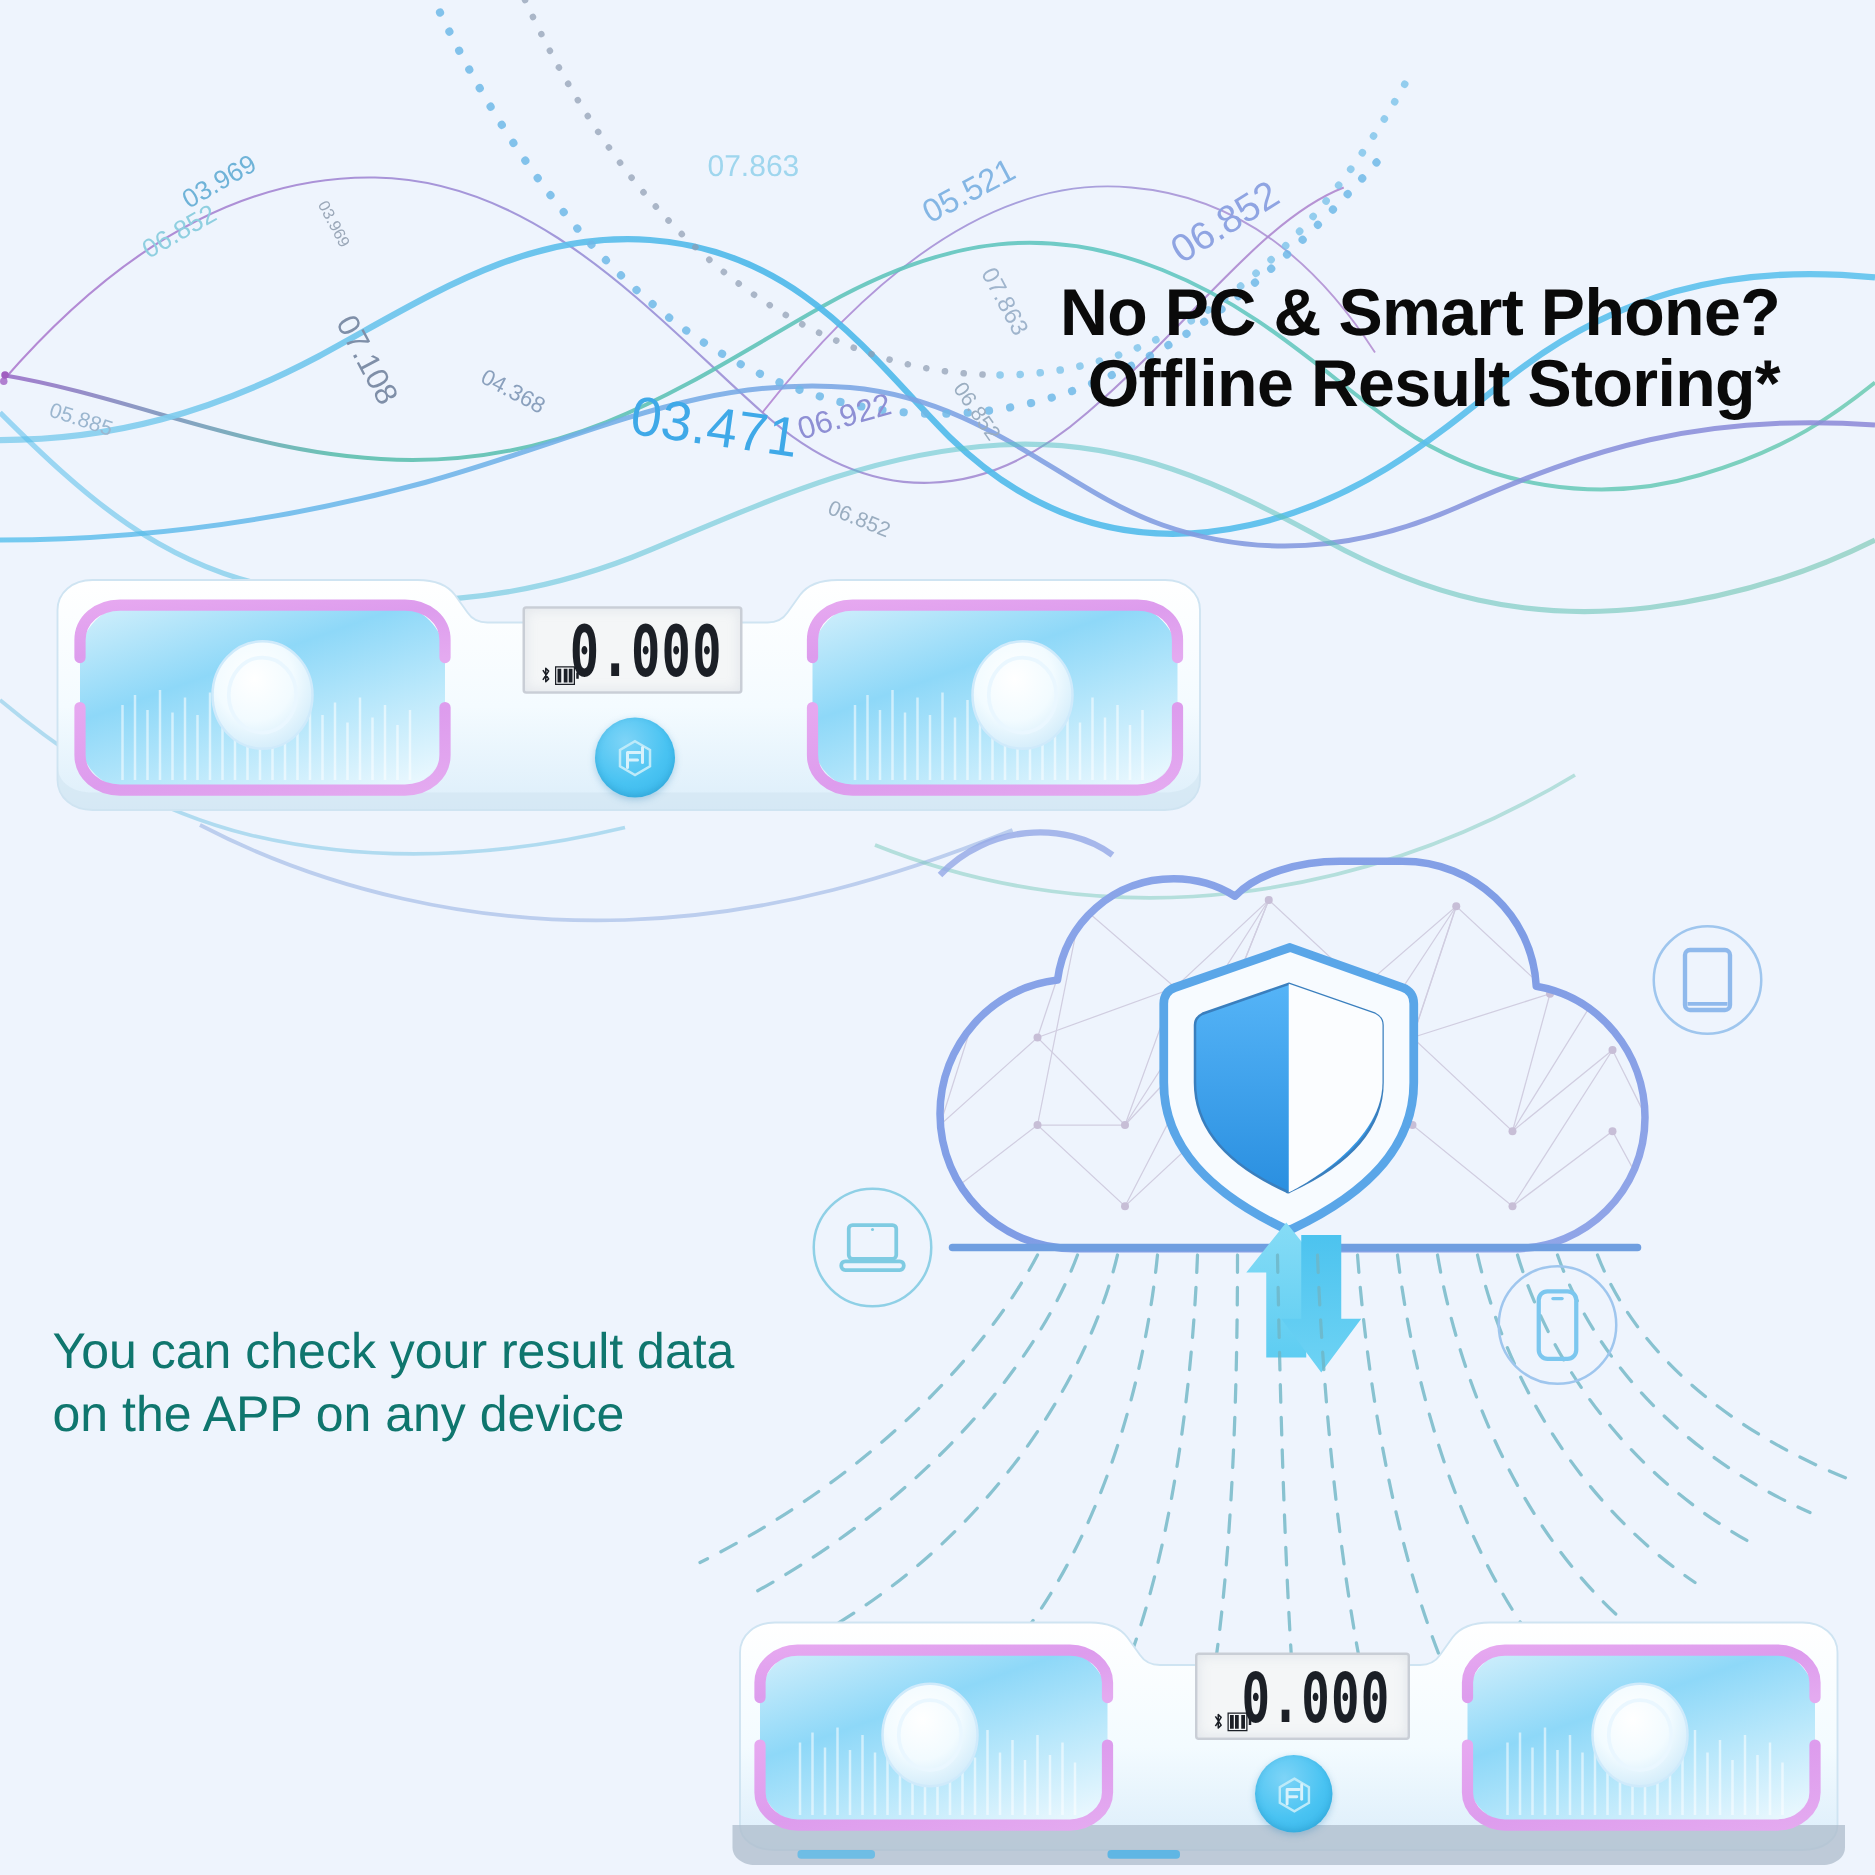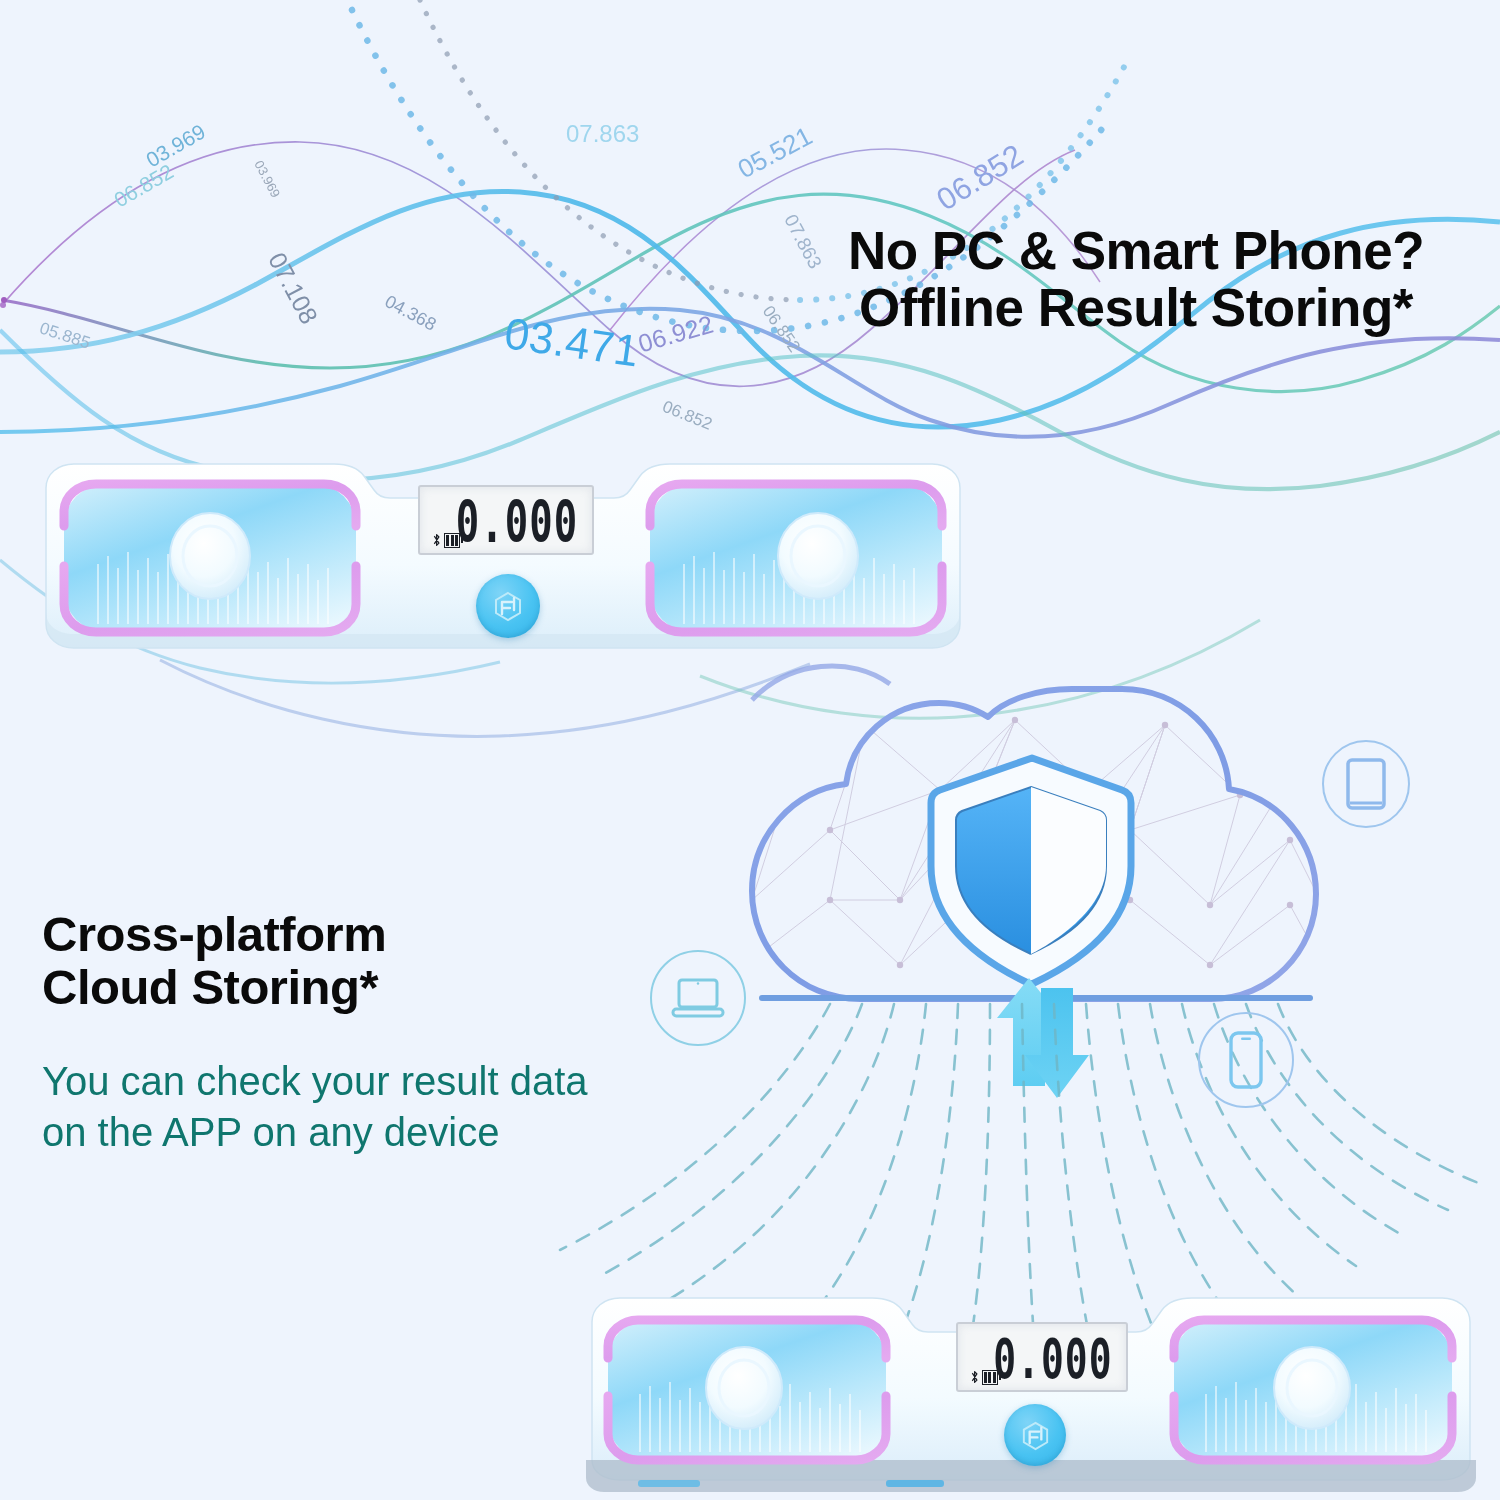"No PC & Smart Phone?" #headline-offline { text-align: center -> right }
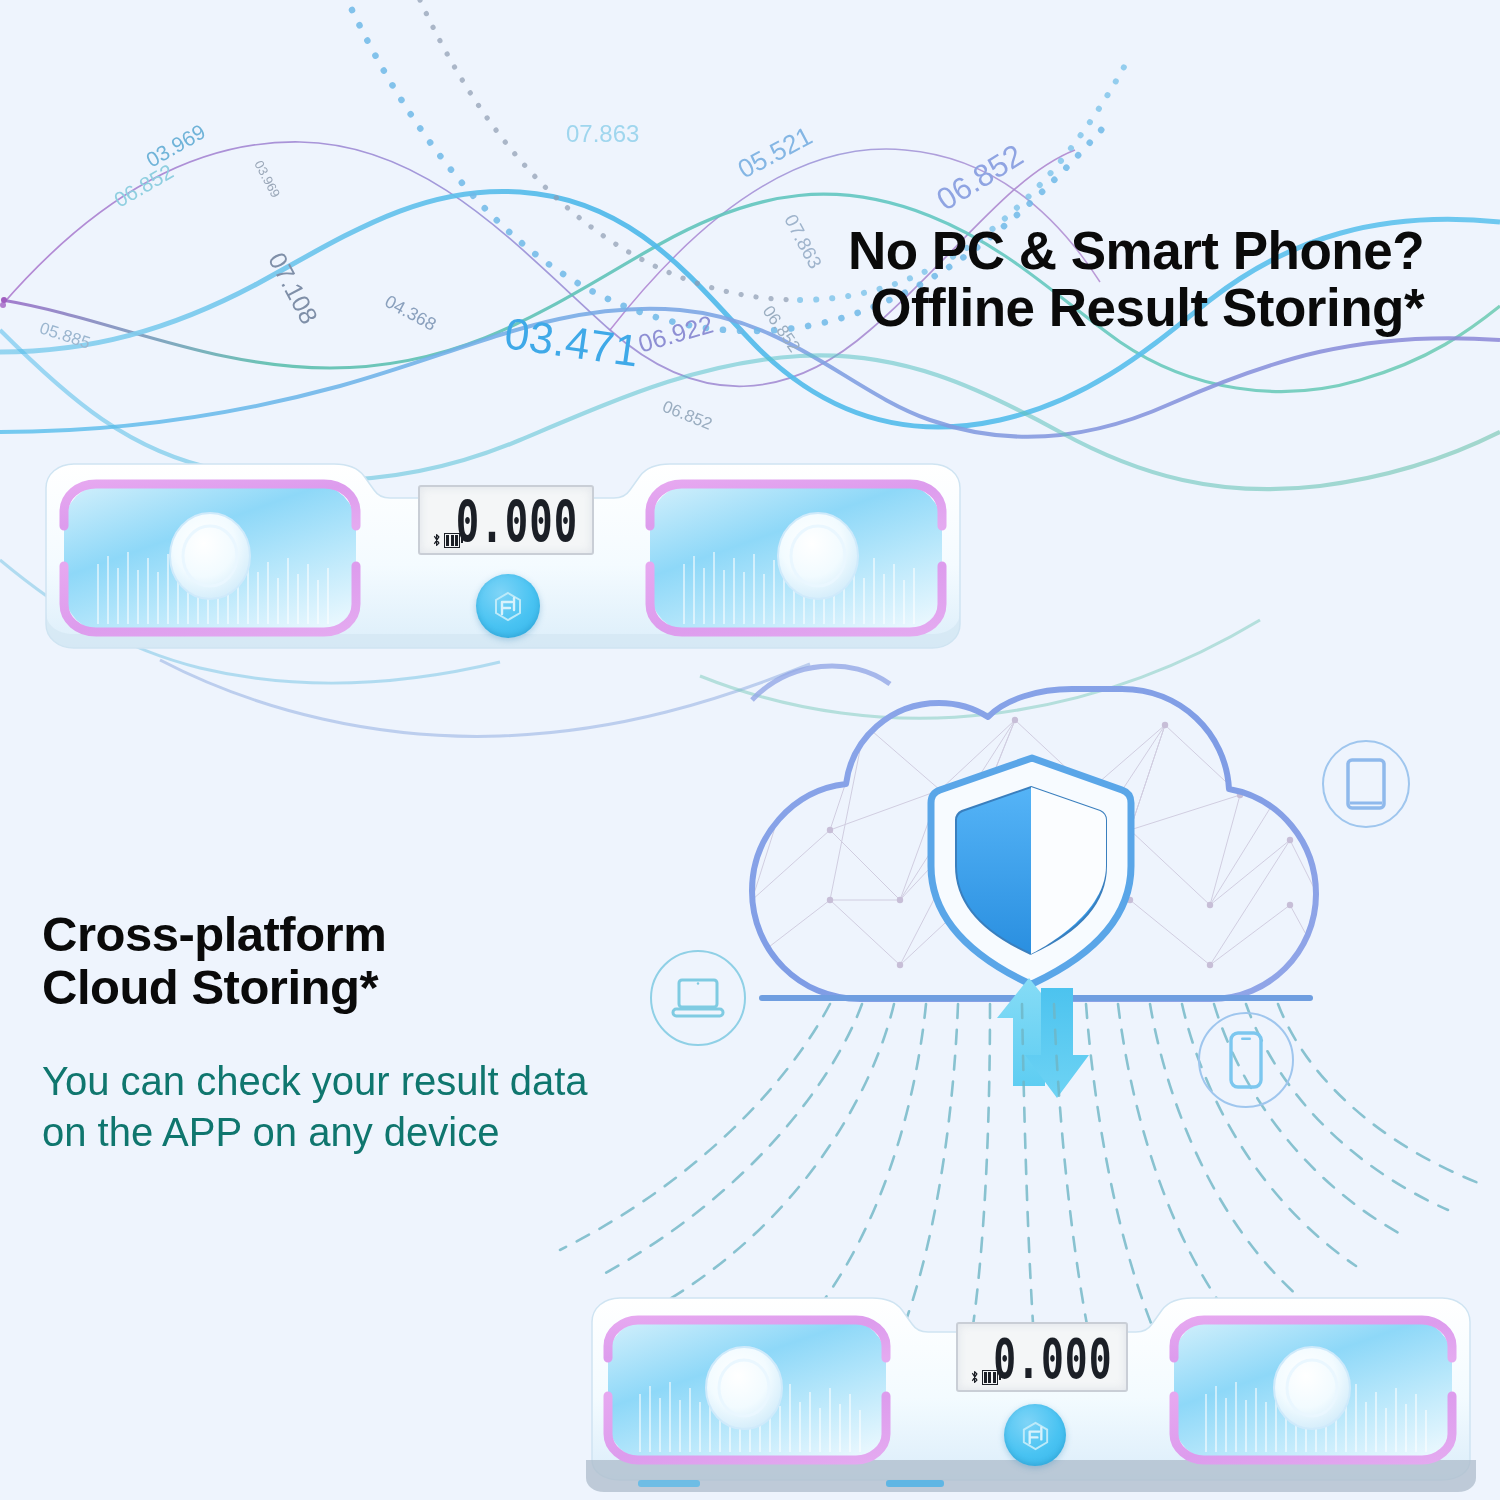"Cross-platform" div.headline { html: <div>Cross-platform Cloud Storing*</div> -> none }
